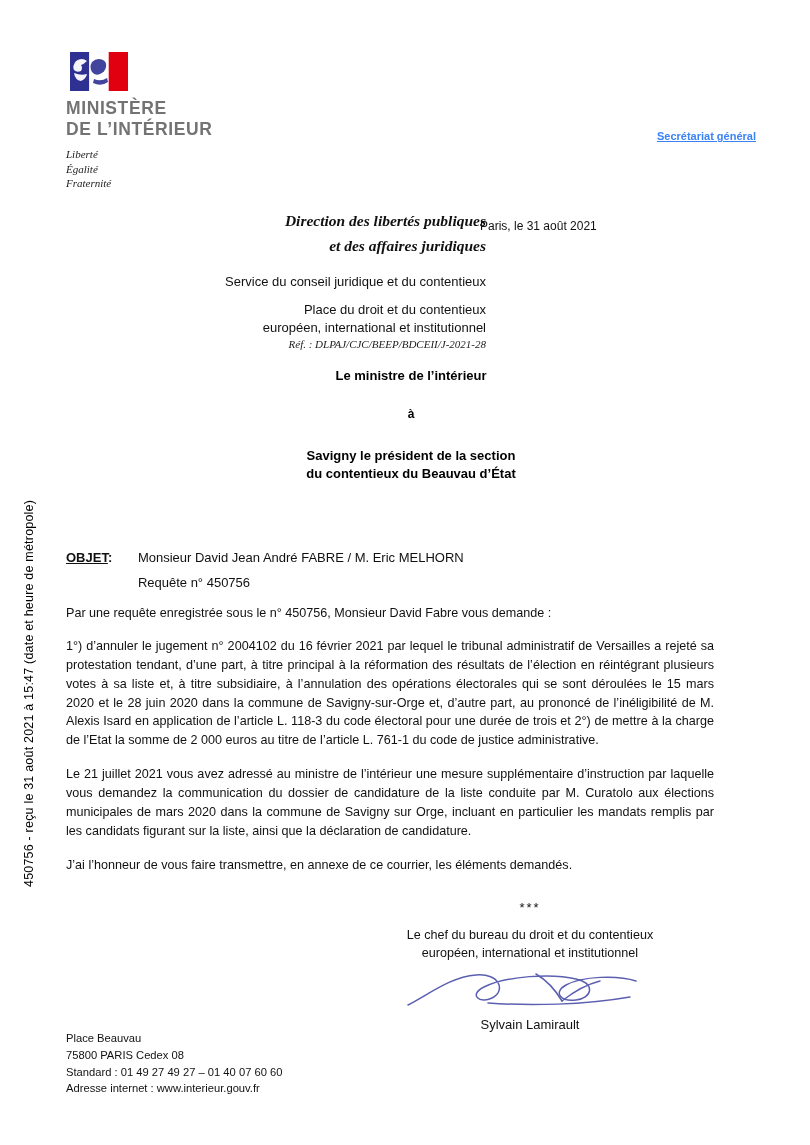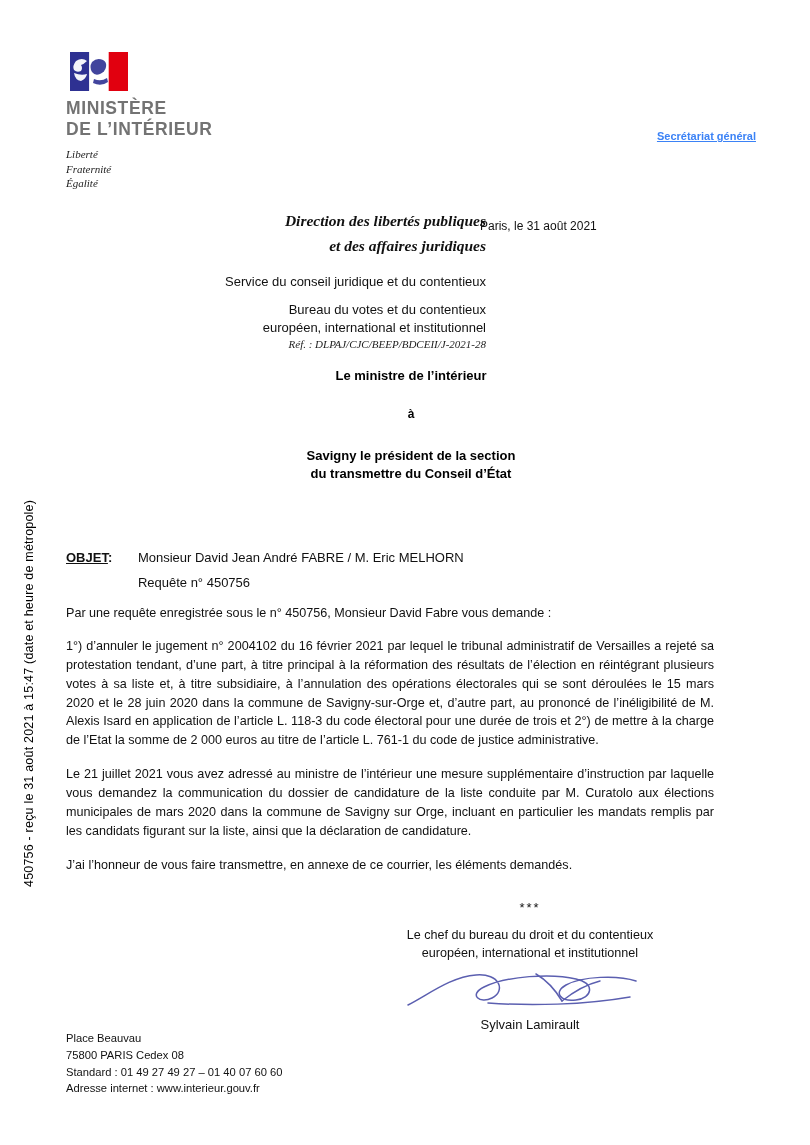"Fraternité" div { order: before "Égalité" -> after "Égalité" }
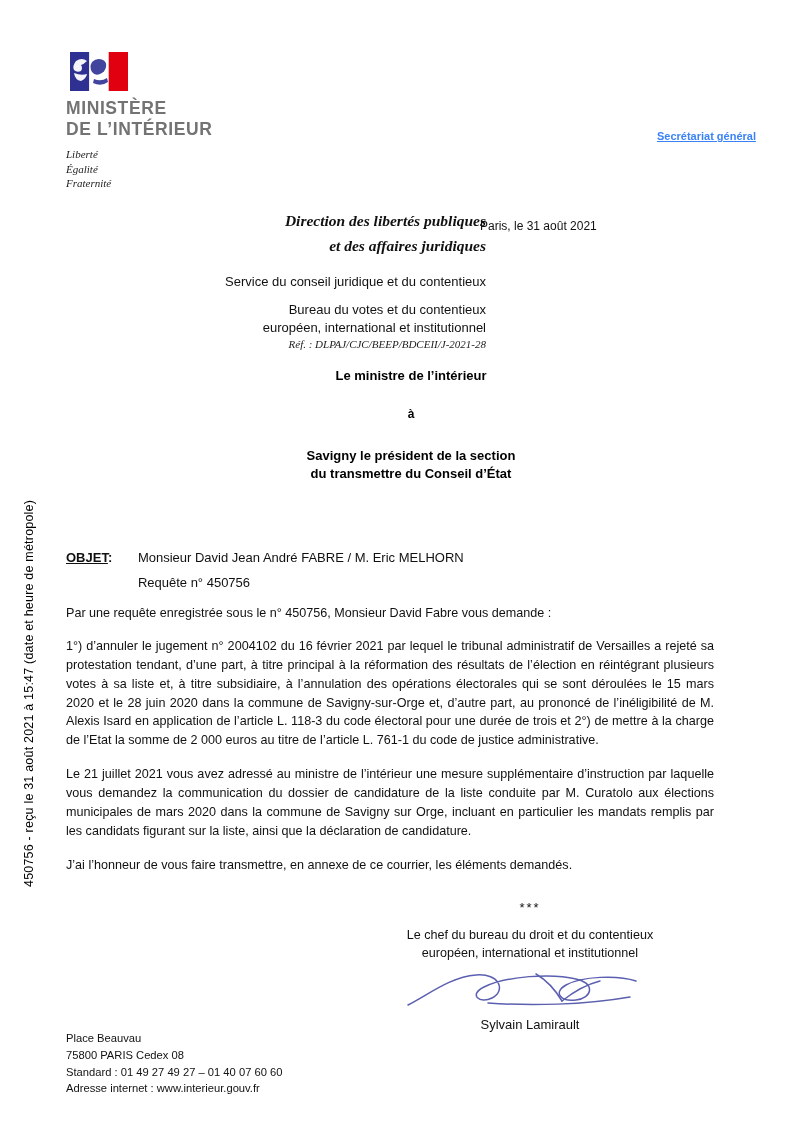"Bureau du votes et du" div { text: Bureau du votes -> Place du droit }
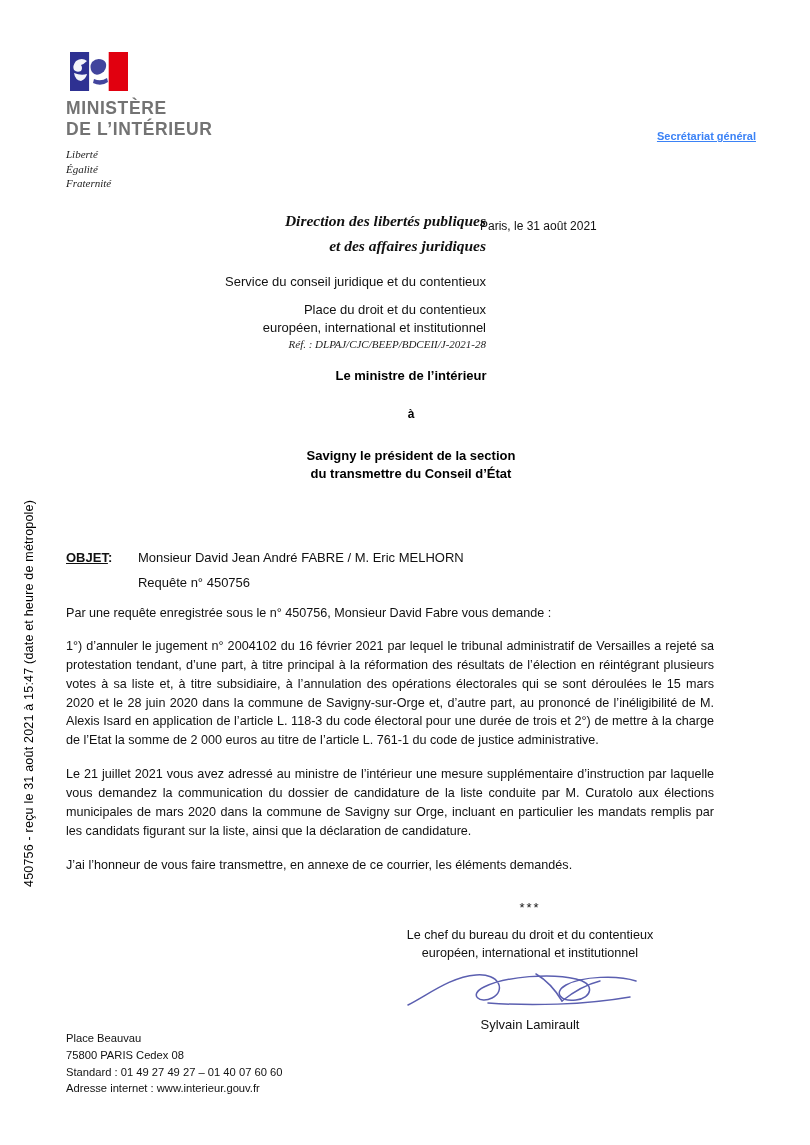"du transmettre du Conseil d’État" div { text: transmettre du Conseil -> contentieux du Beauvau }
